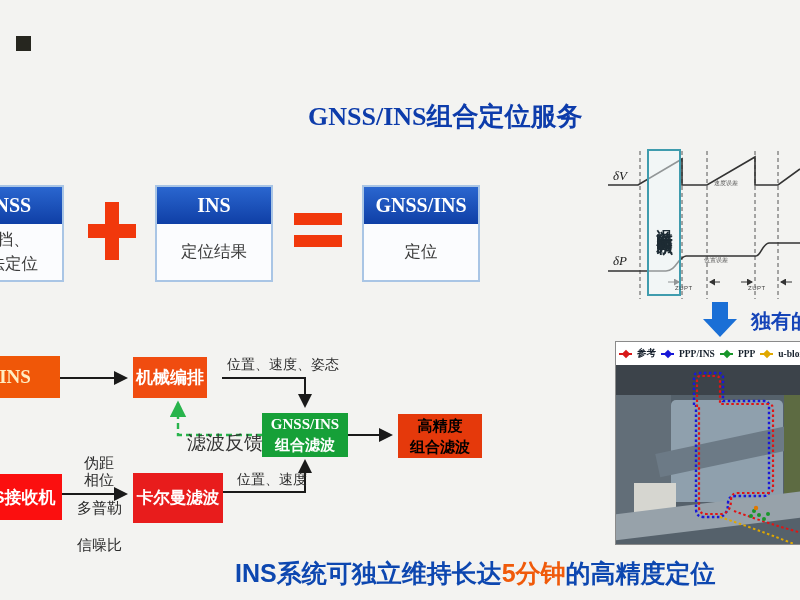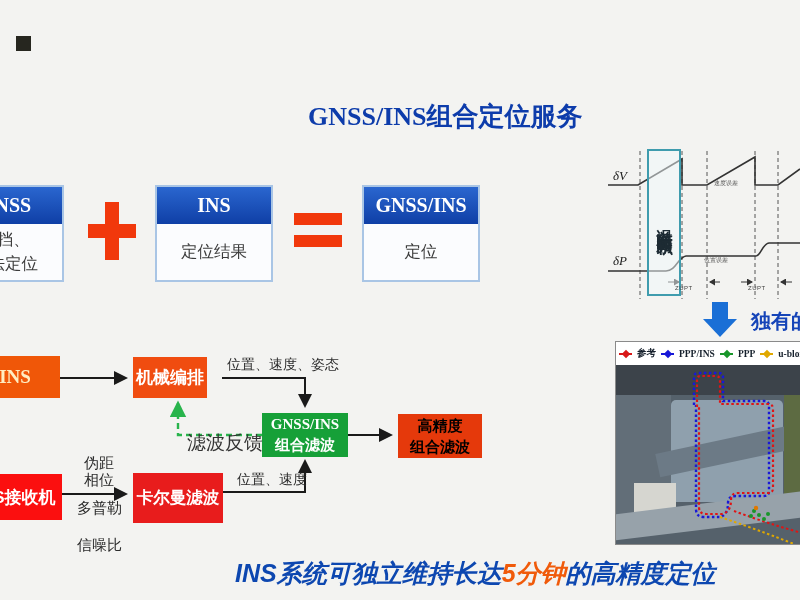"INS系统可独立维持长达5分钟的高精度定位" .footer { font-style: italic -> none }
